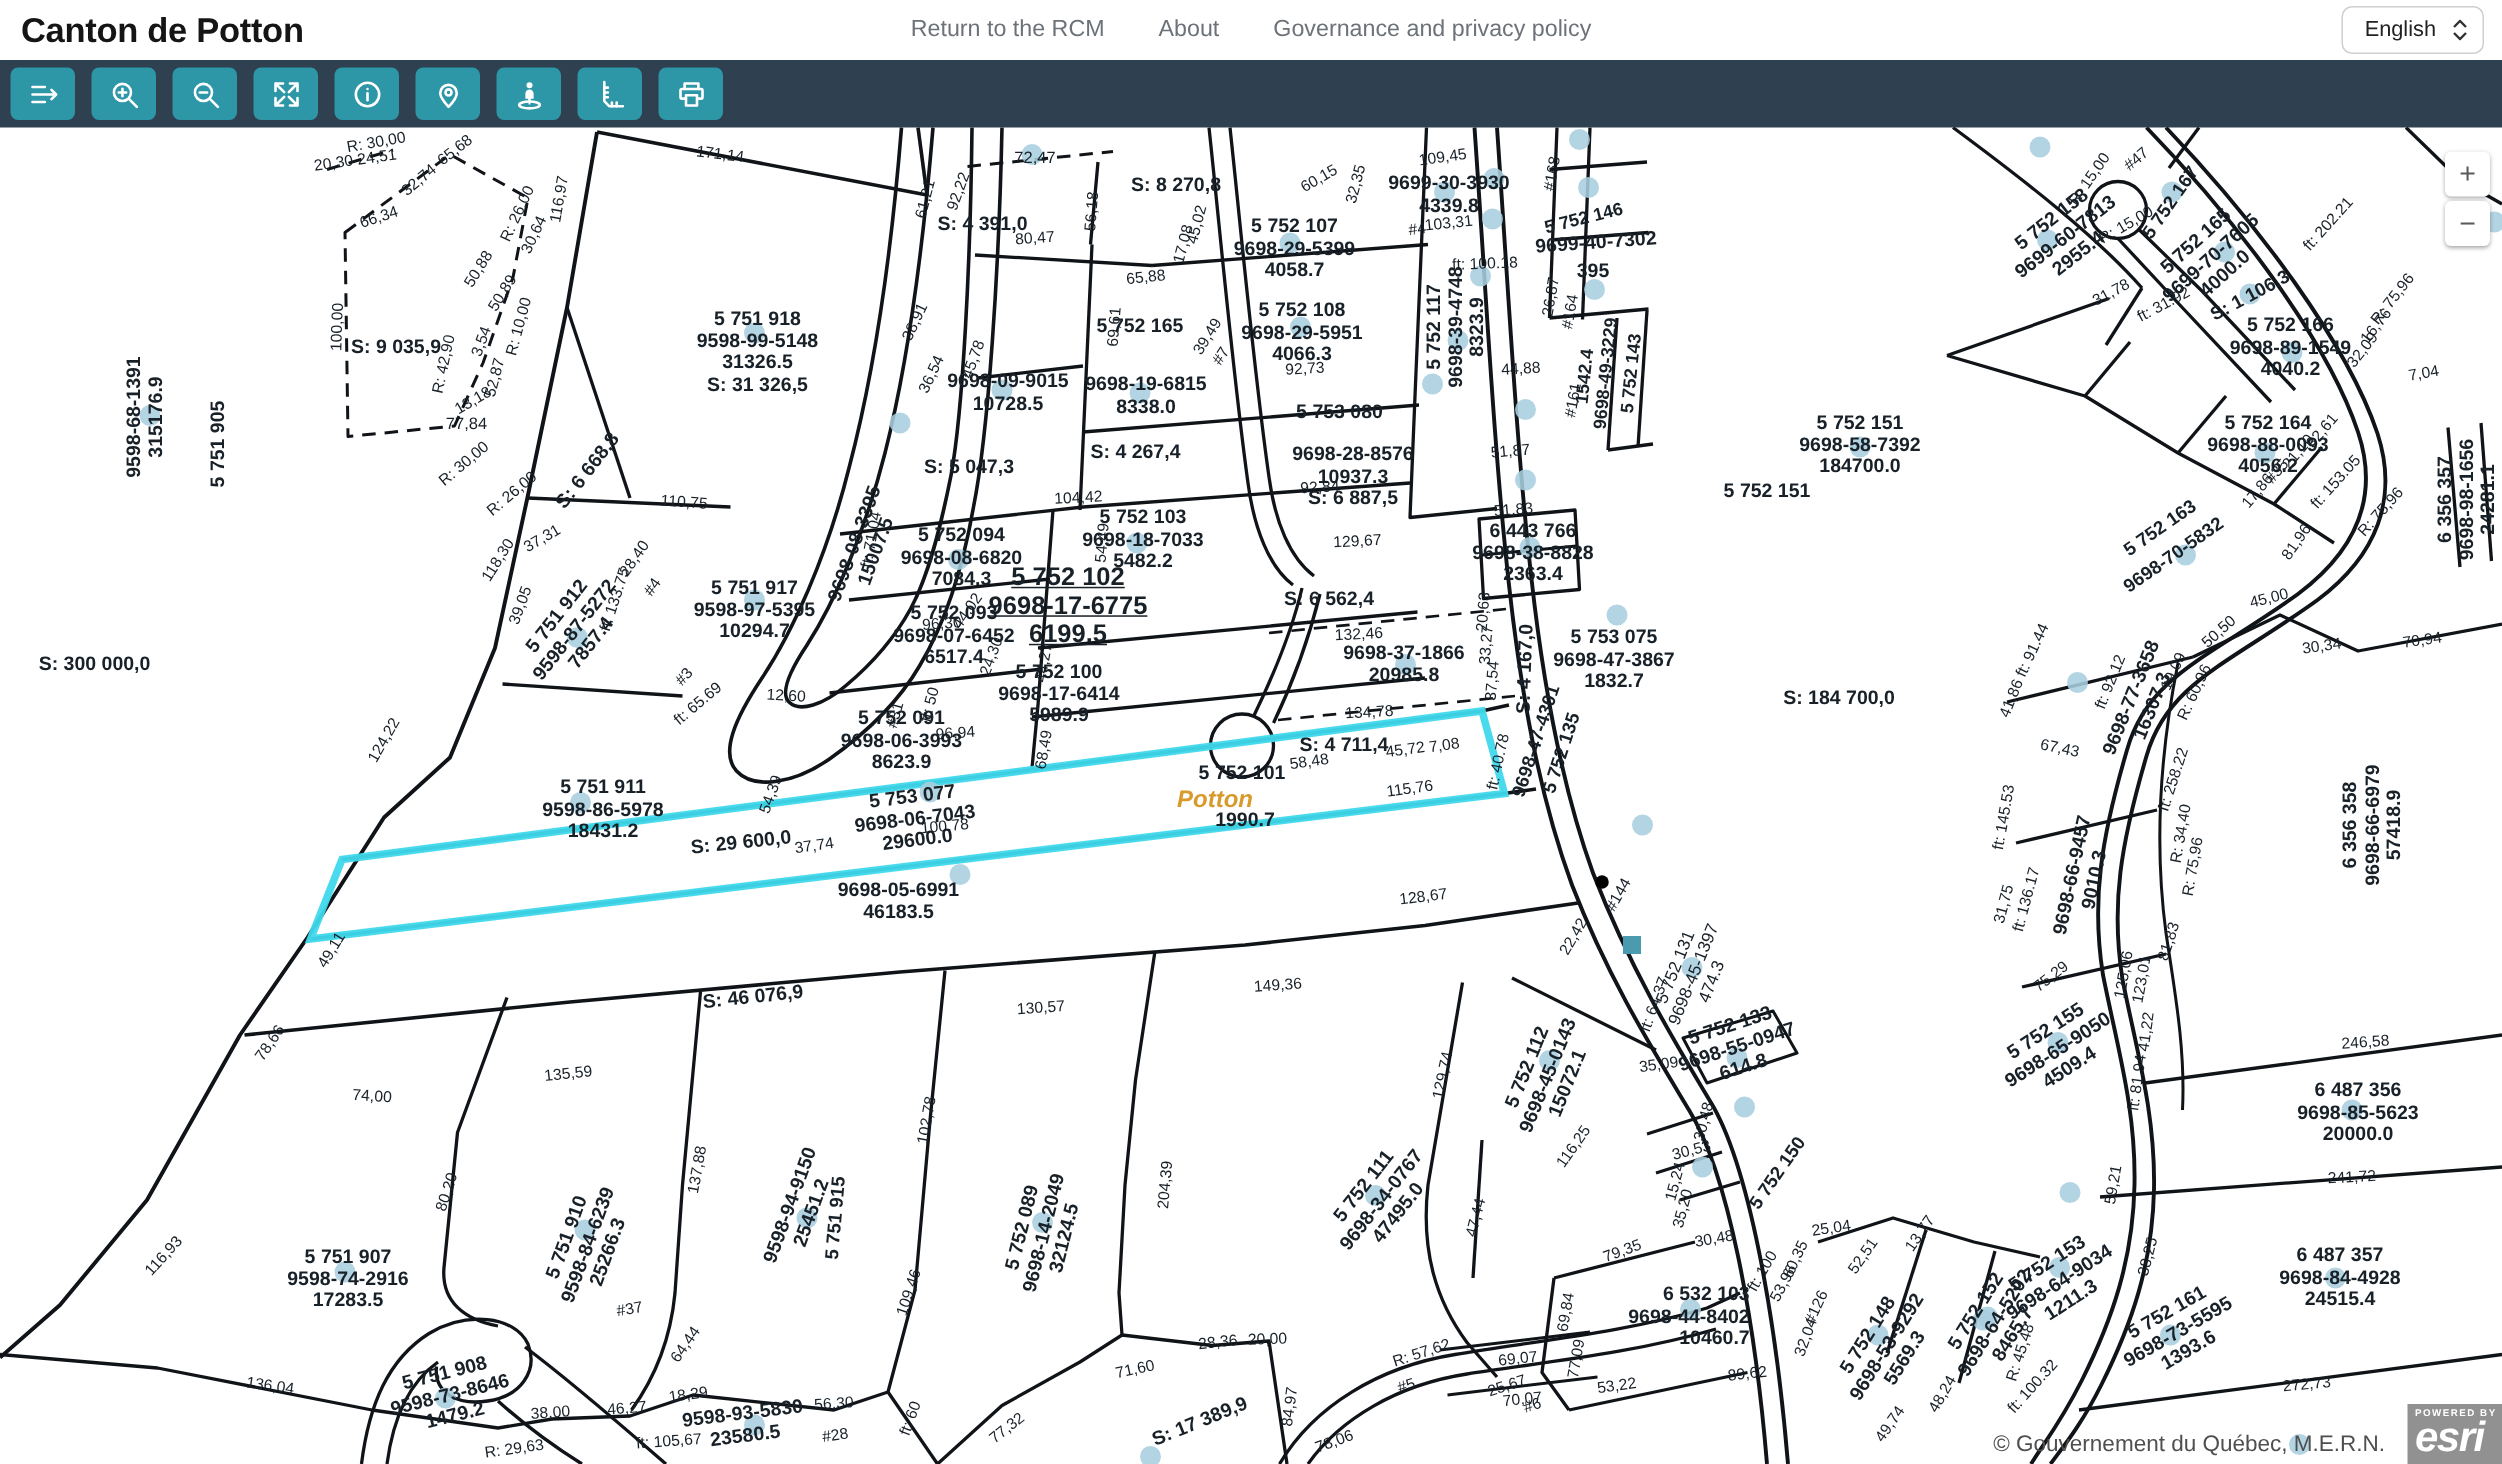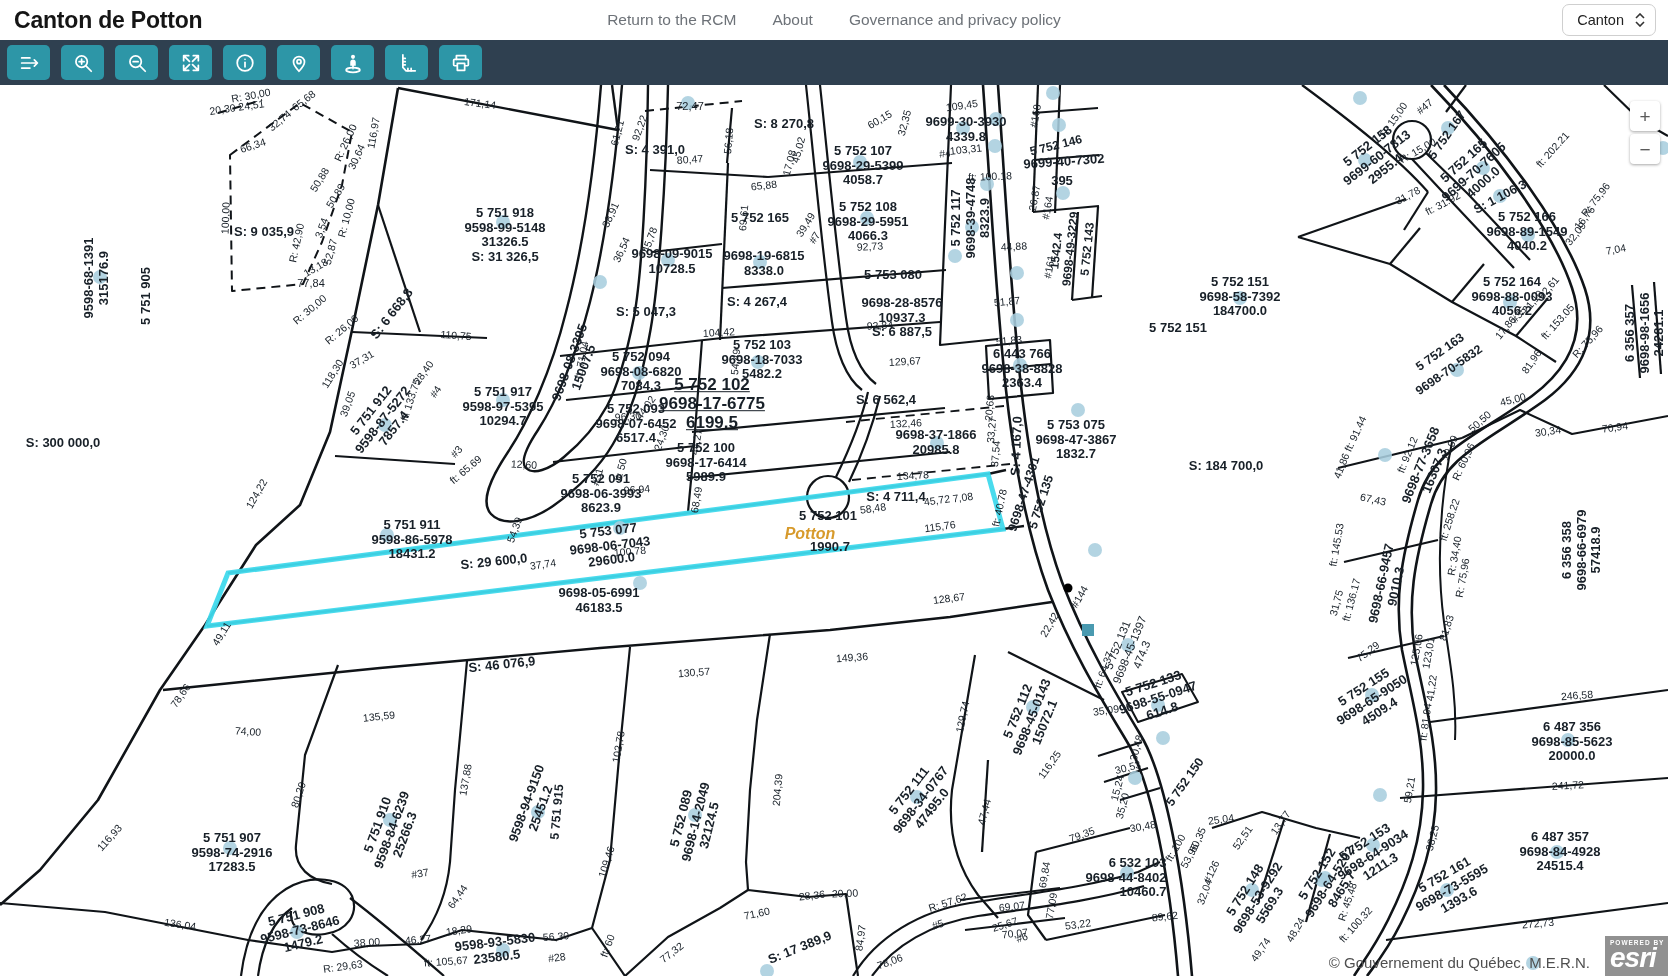"Canton" span { text: Canton -> English }
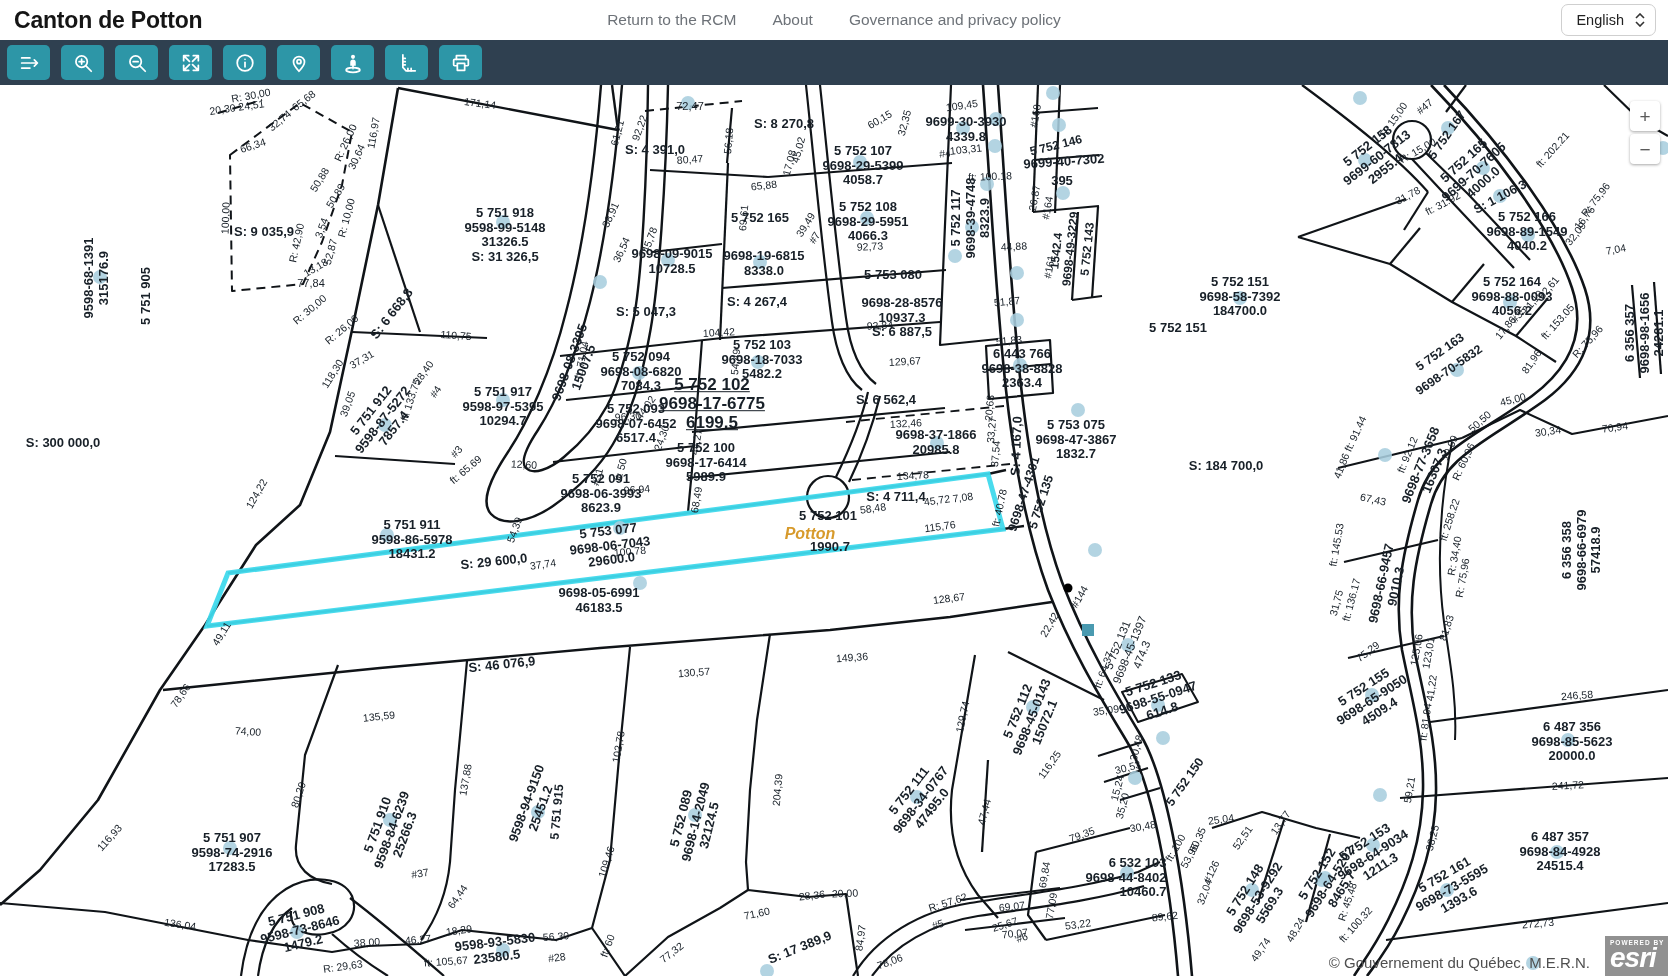"5 751 911" div.map-label { left: 412px -> 402px }
